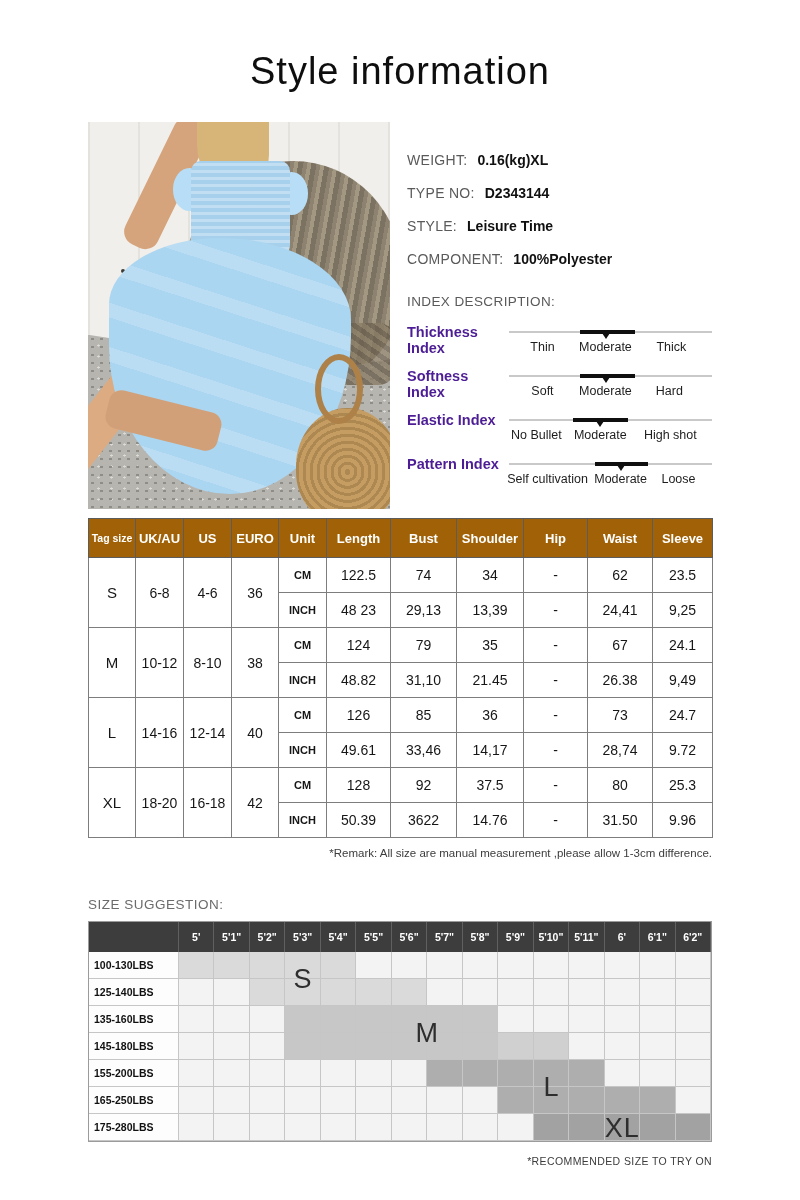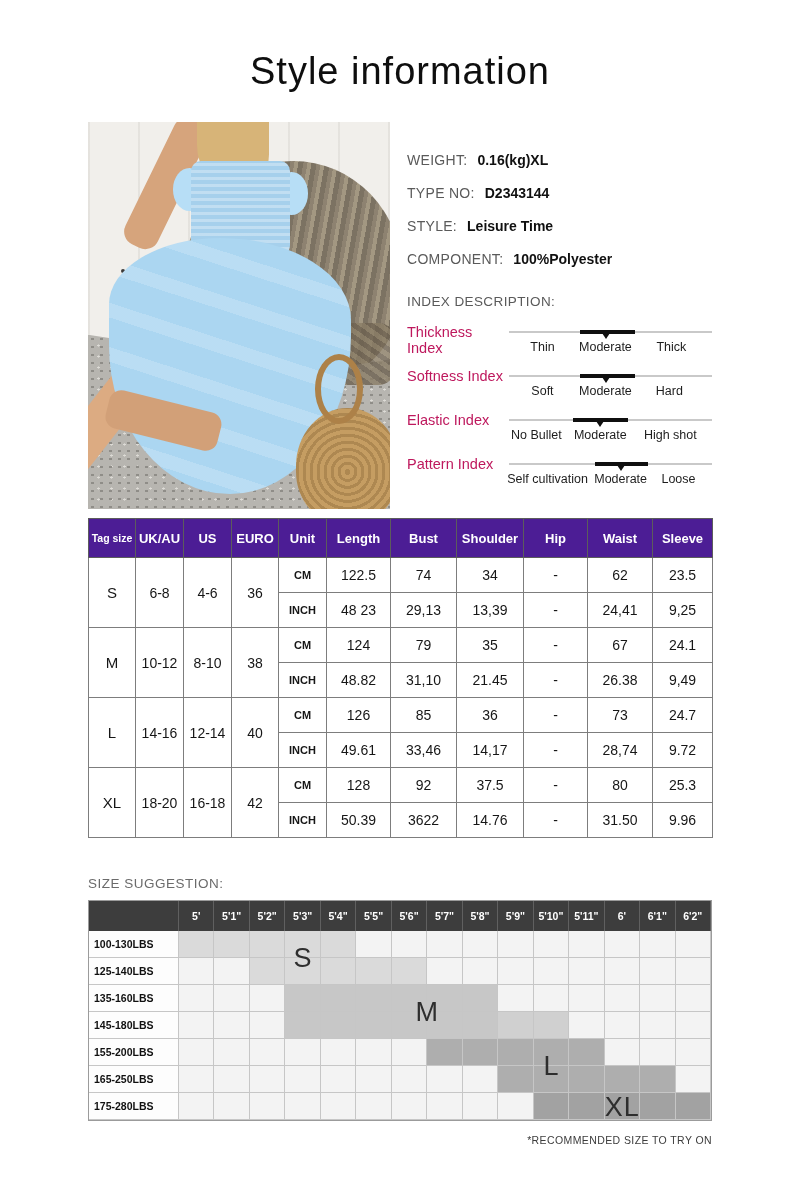"Thickness Index" .idx-name { color: #be185d -> #4c1d95; font-weight: 400 -> 700 }
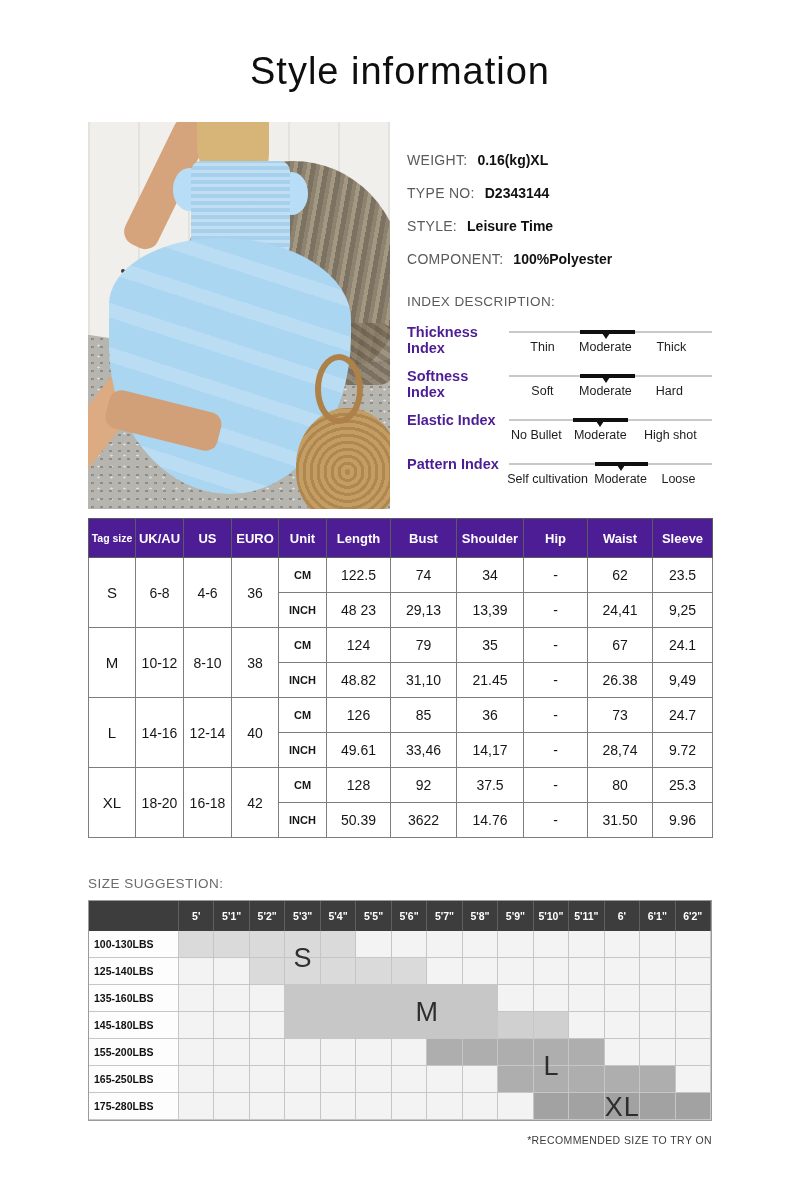"Tag size" table.sizes th { background: #4c1d95 -> #a16207 }
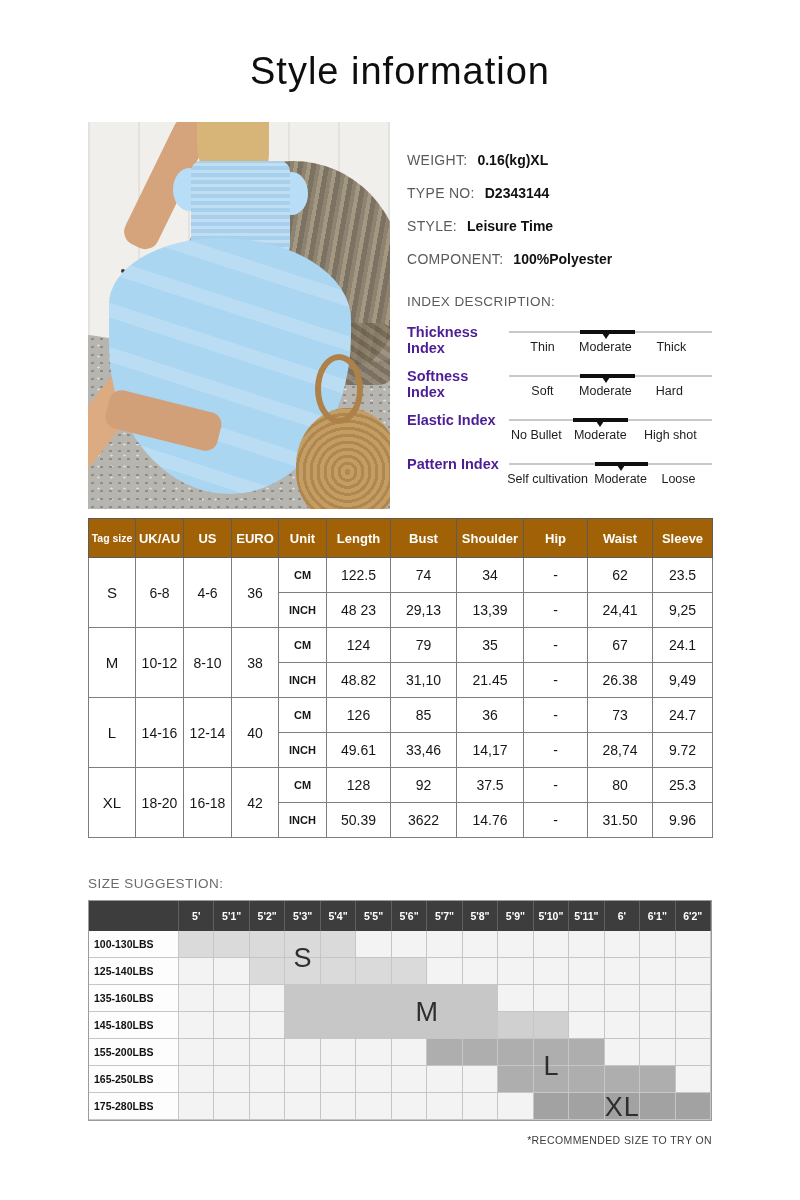"*Remark: All size are manual" div.remark { html: none -> <div>*Remark: All size are manual measurement ,please allow 1-3cm difference.</div> }
